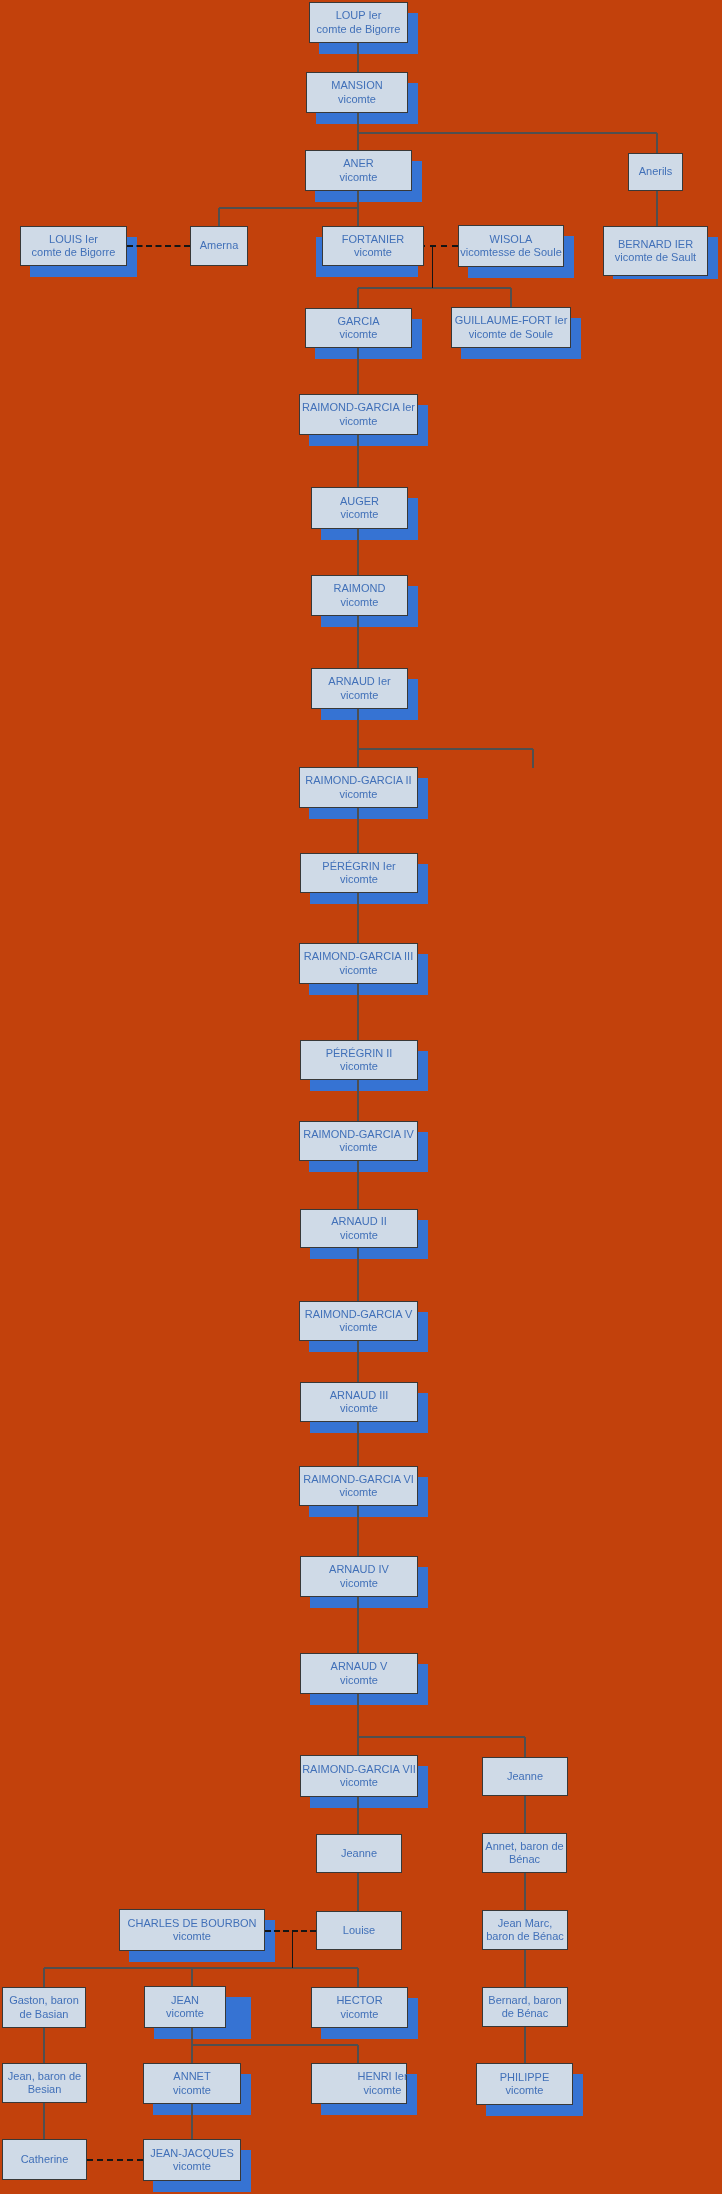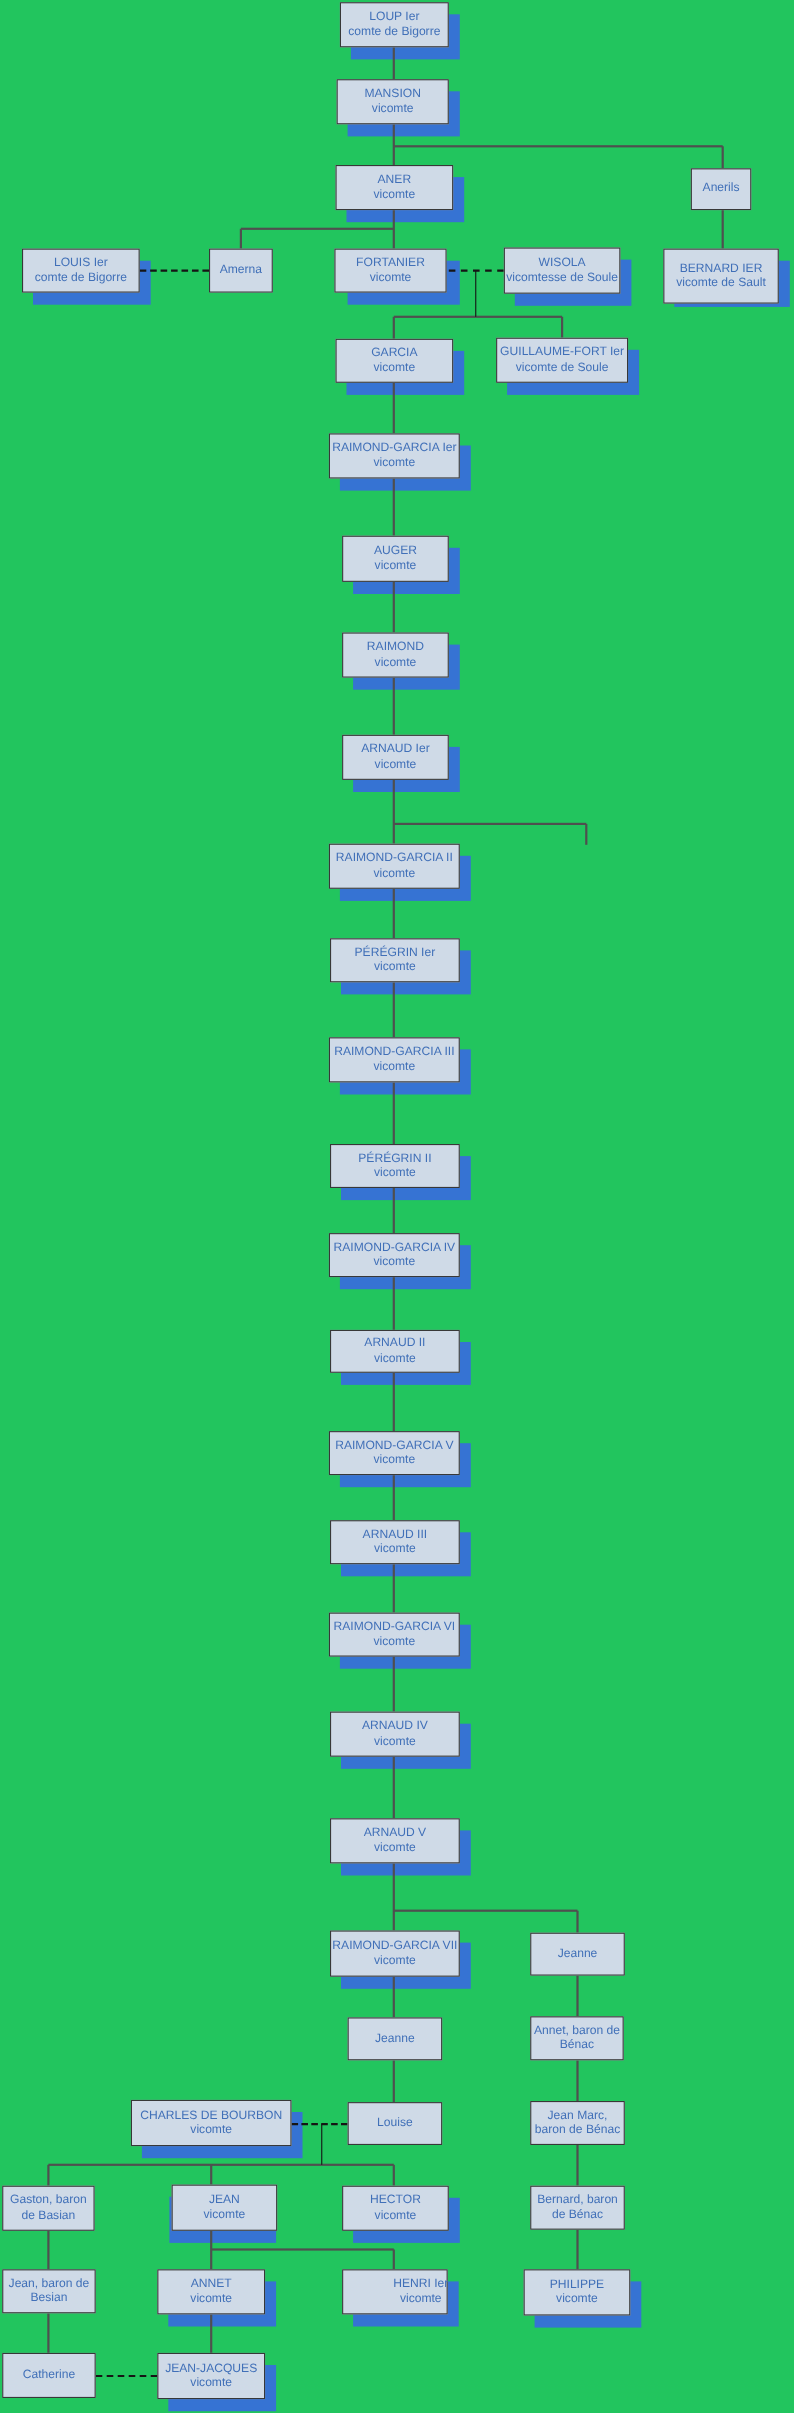"LOUP Ier" .stage { background: #22c55e -> #c2410c }
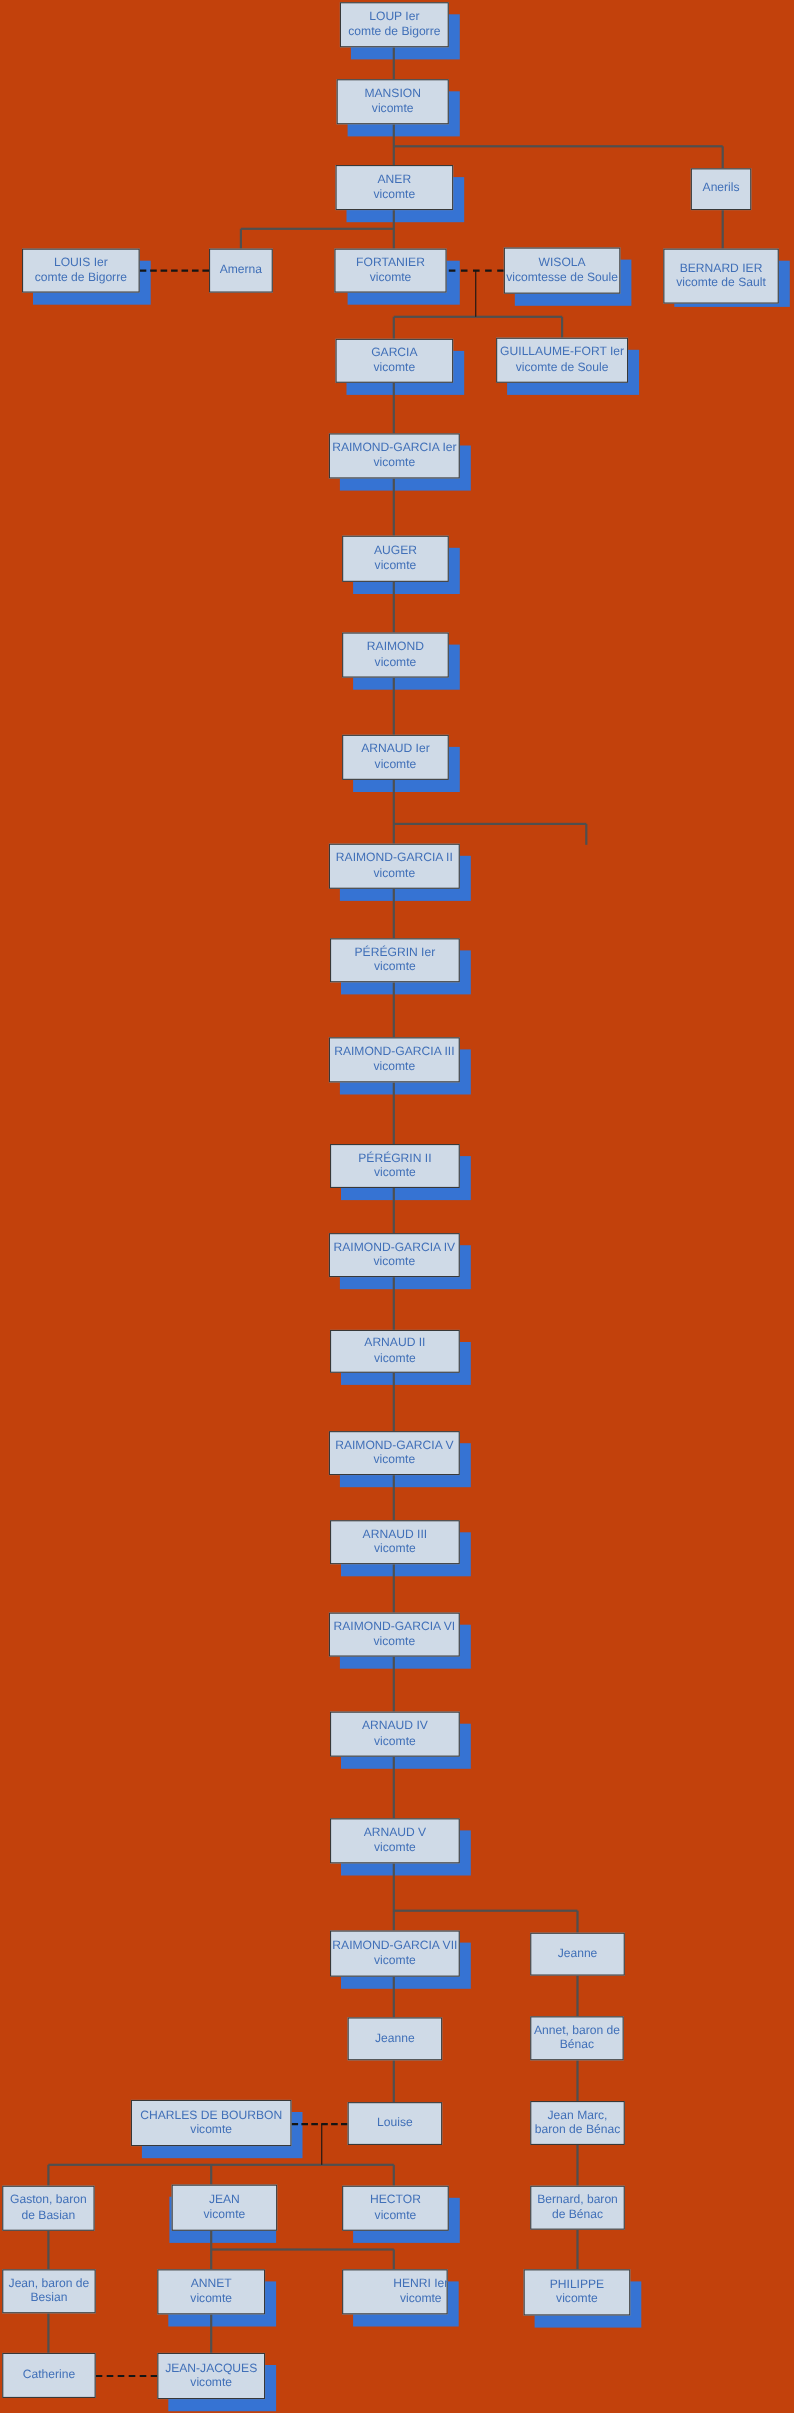"FORTANIER" div.node { left: 304px -> 322px }
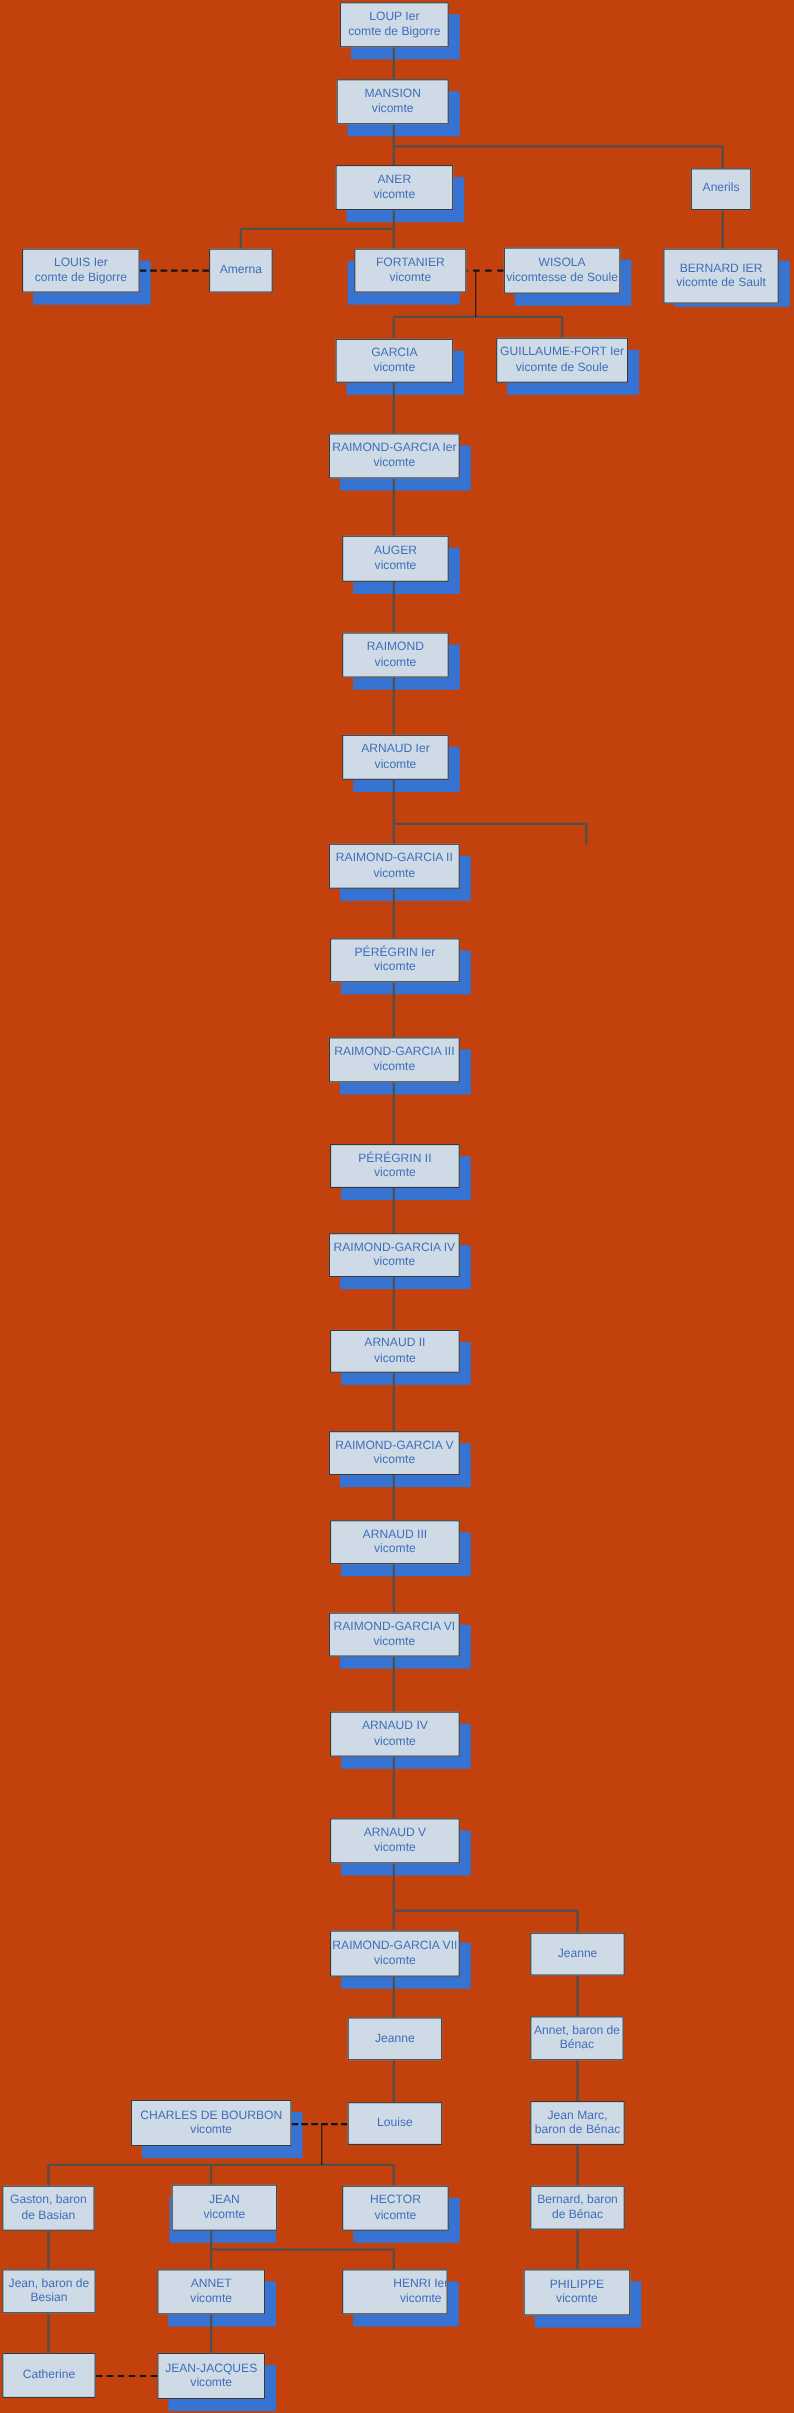"JEAN" div.node { left: 156px -> 144px; width: 96px -> 82px }
